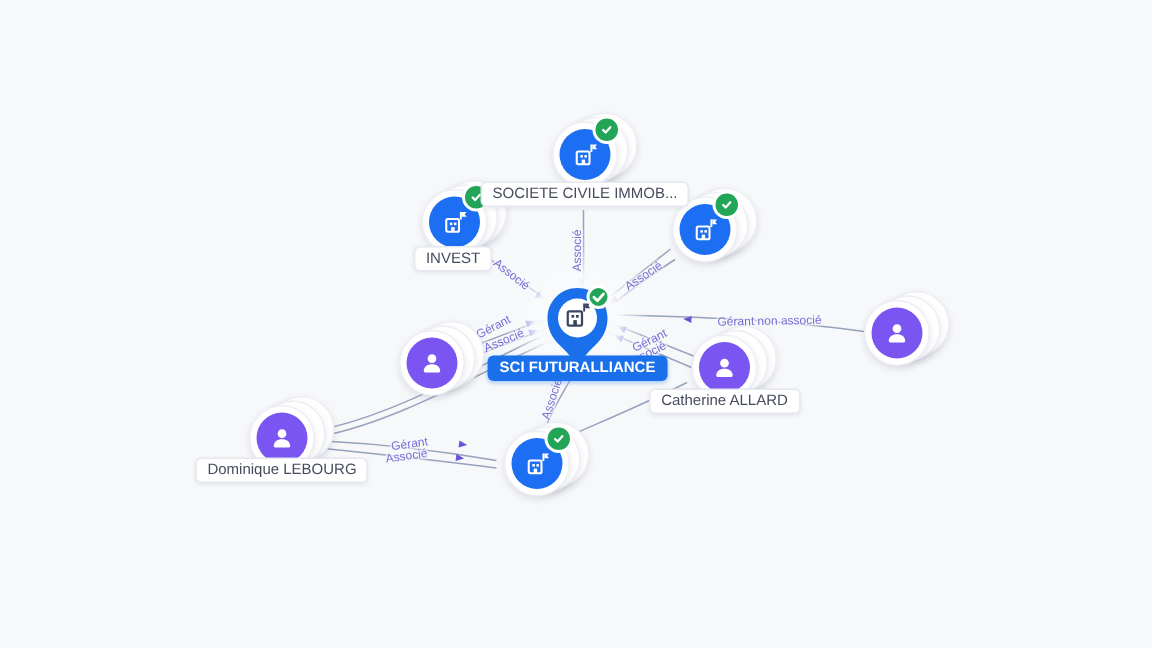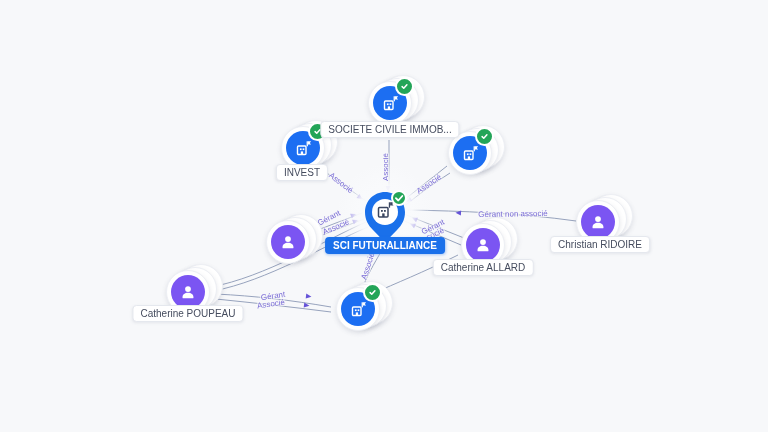"Christian RIDOIRE" div.nlabel { html: <div>Christian RIDOIRE</div> -> none }
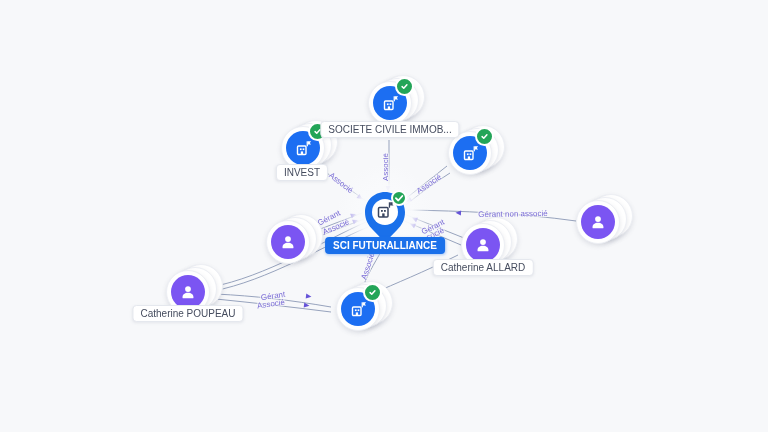"Catherine POUPEAU" div.nlabel { text: Catherine POUPEAU -> Dominique LEBOURG }
